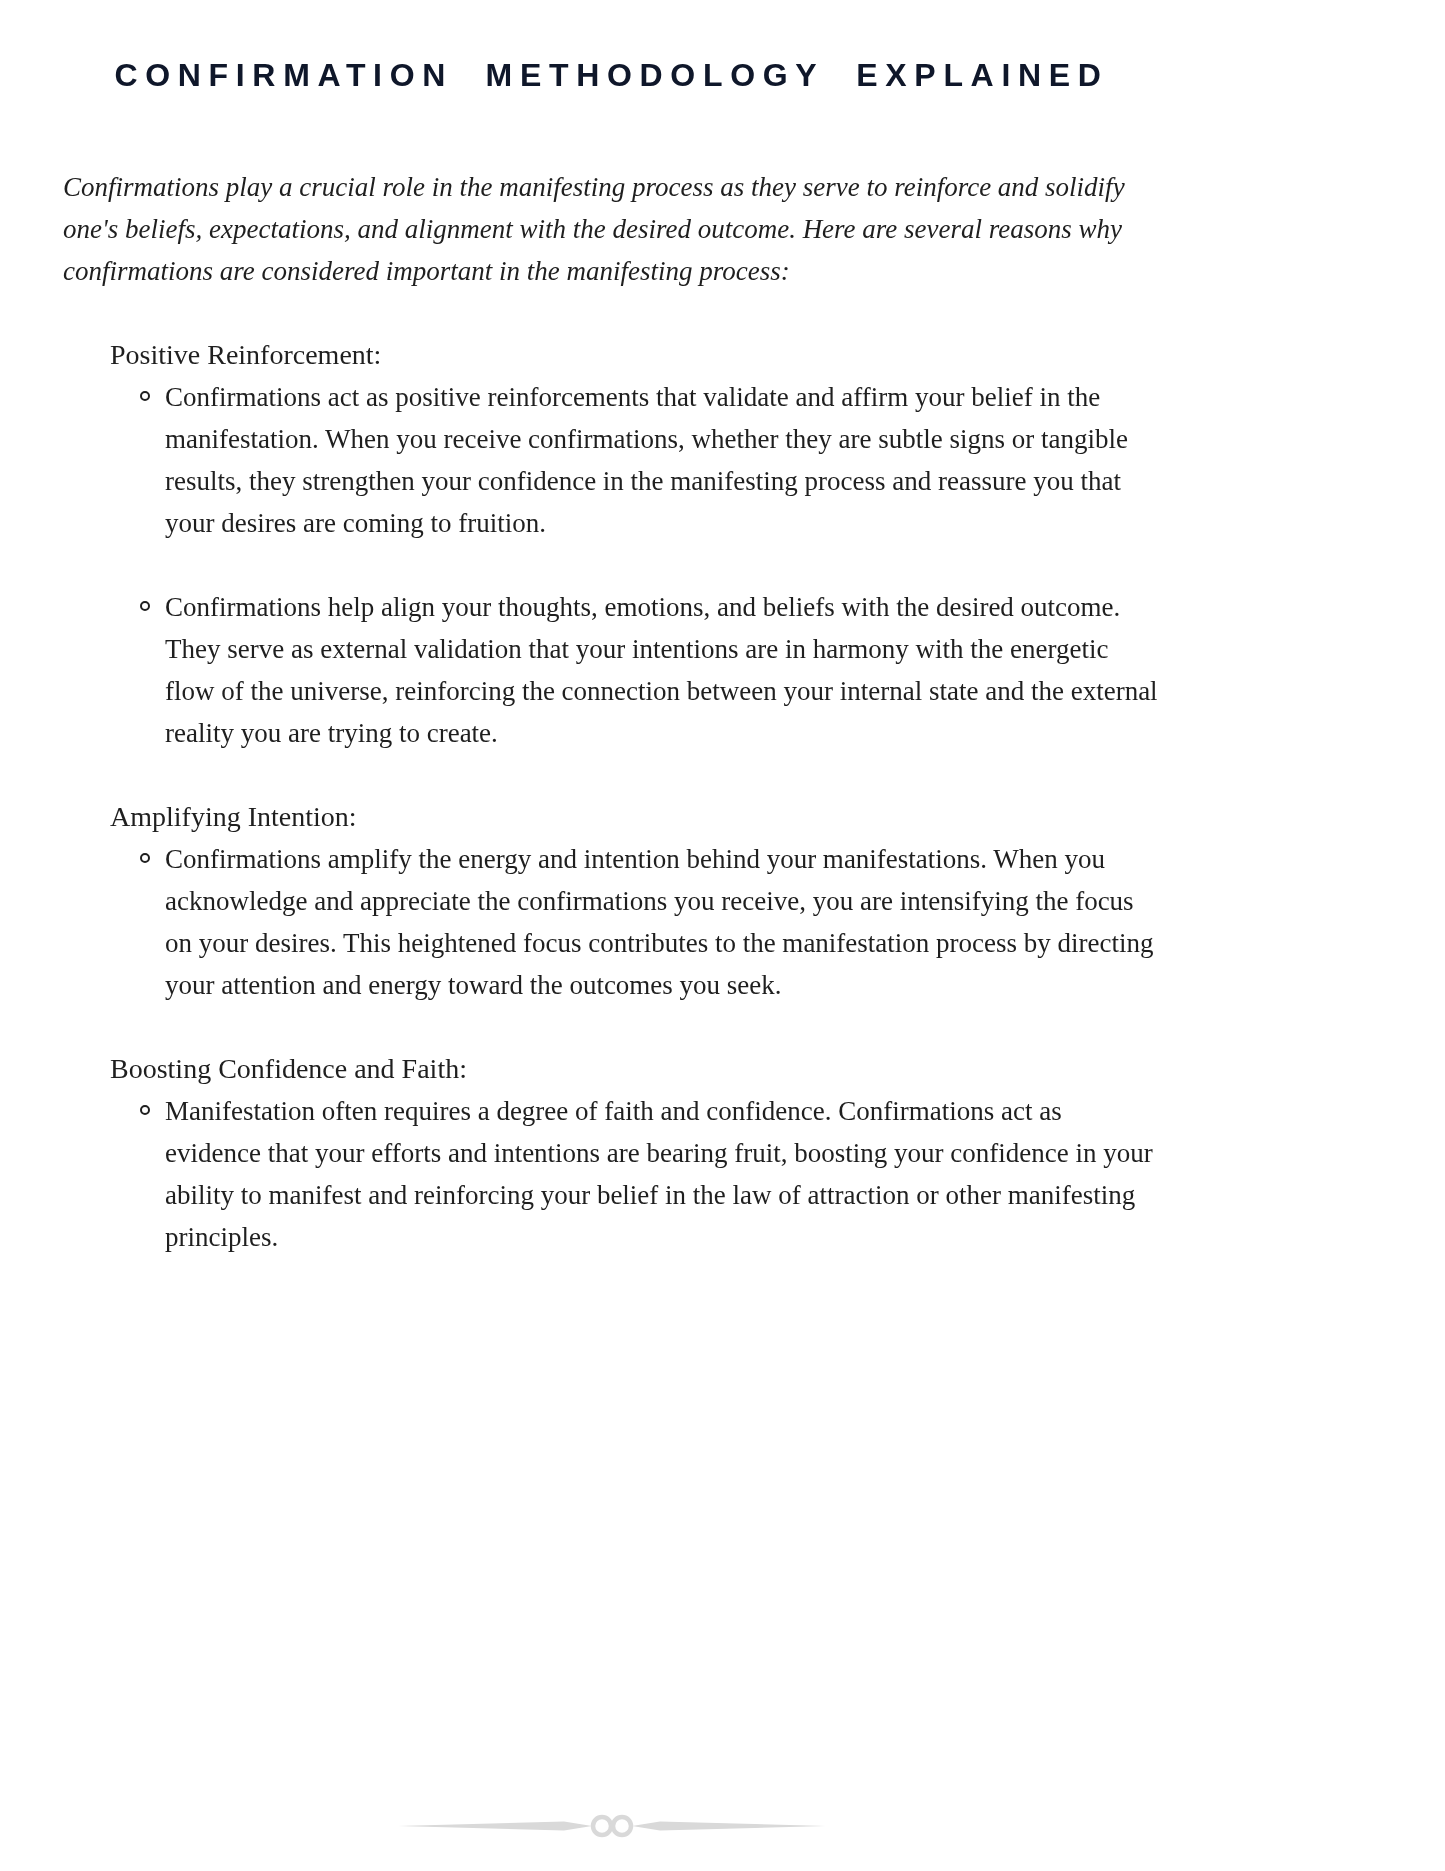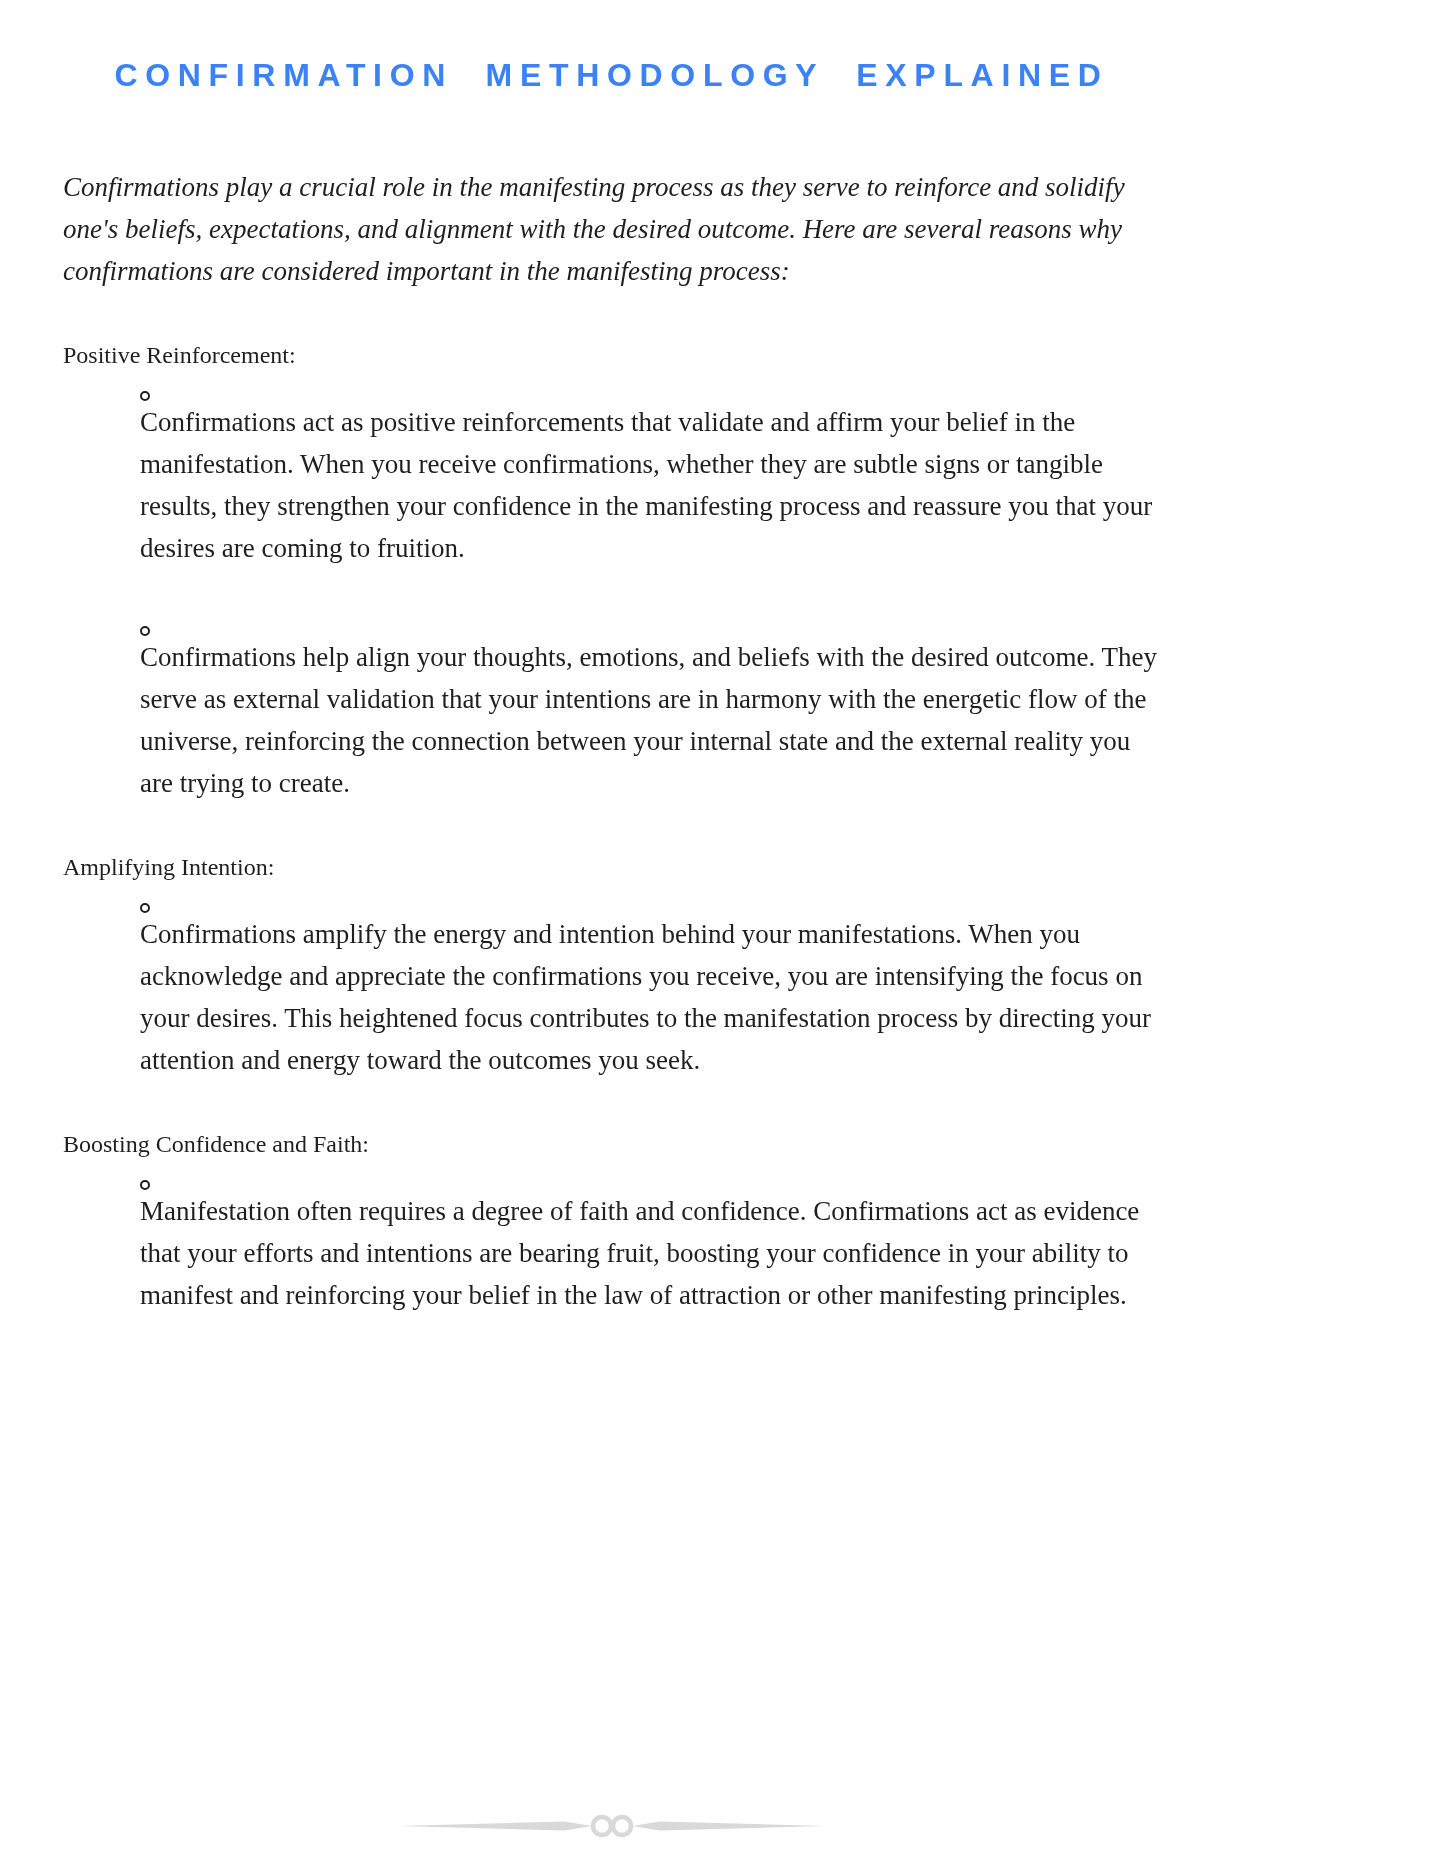"CONFIRMATION METHODOLOGY EXPLAINED" .doc-title { color: #3b82f6 -> #0f172a }
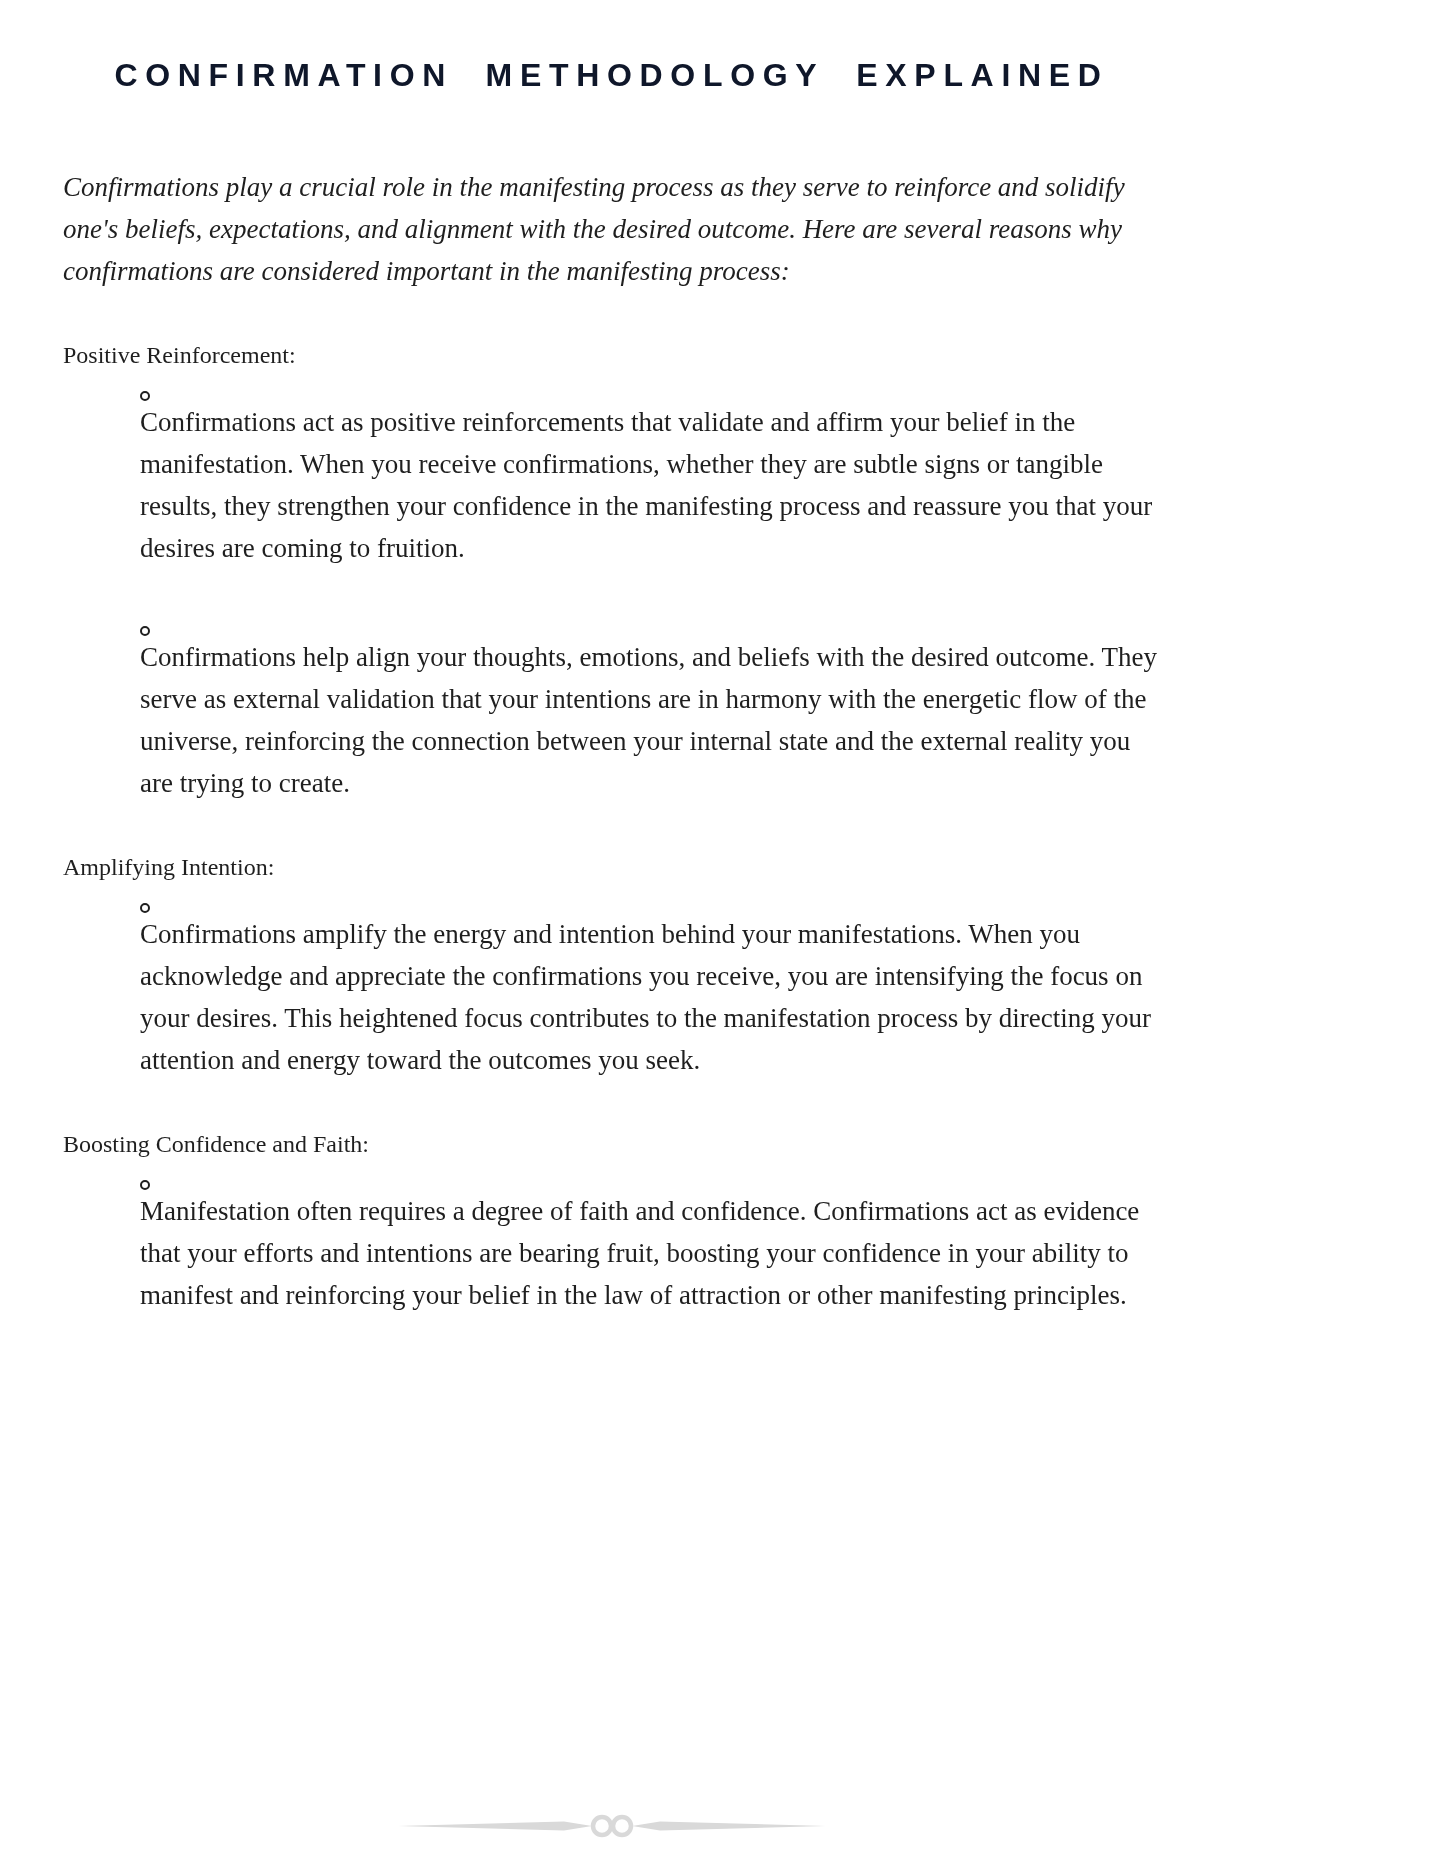"Positive Reinforcement:" .section-heading { font-size: 24px -> 28px; margin-left: none -> 47px }
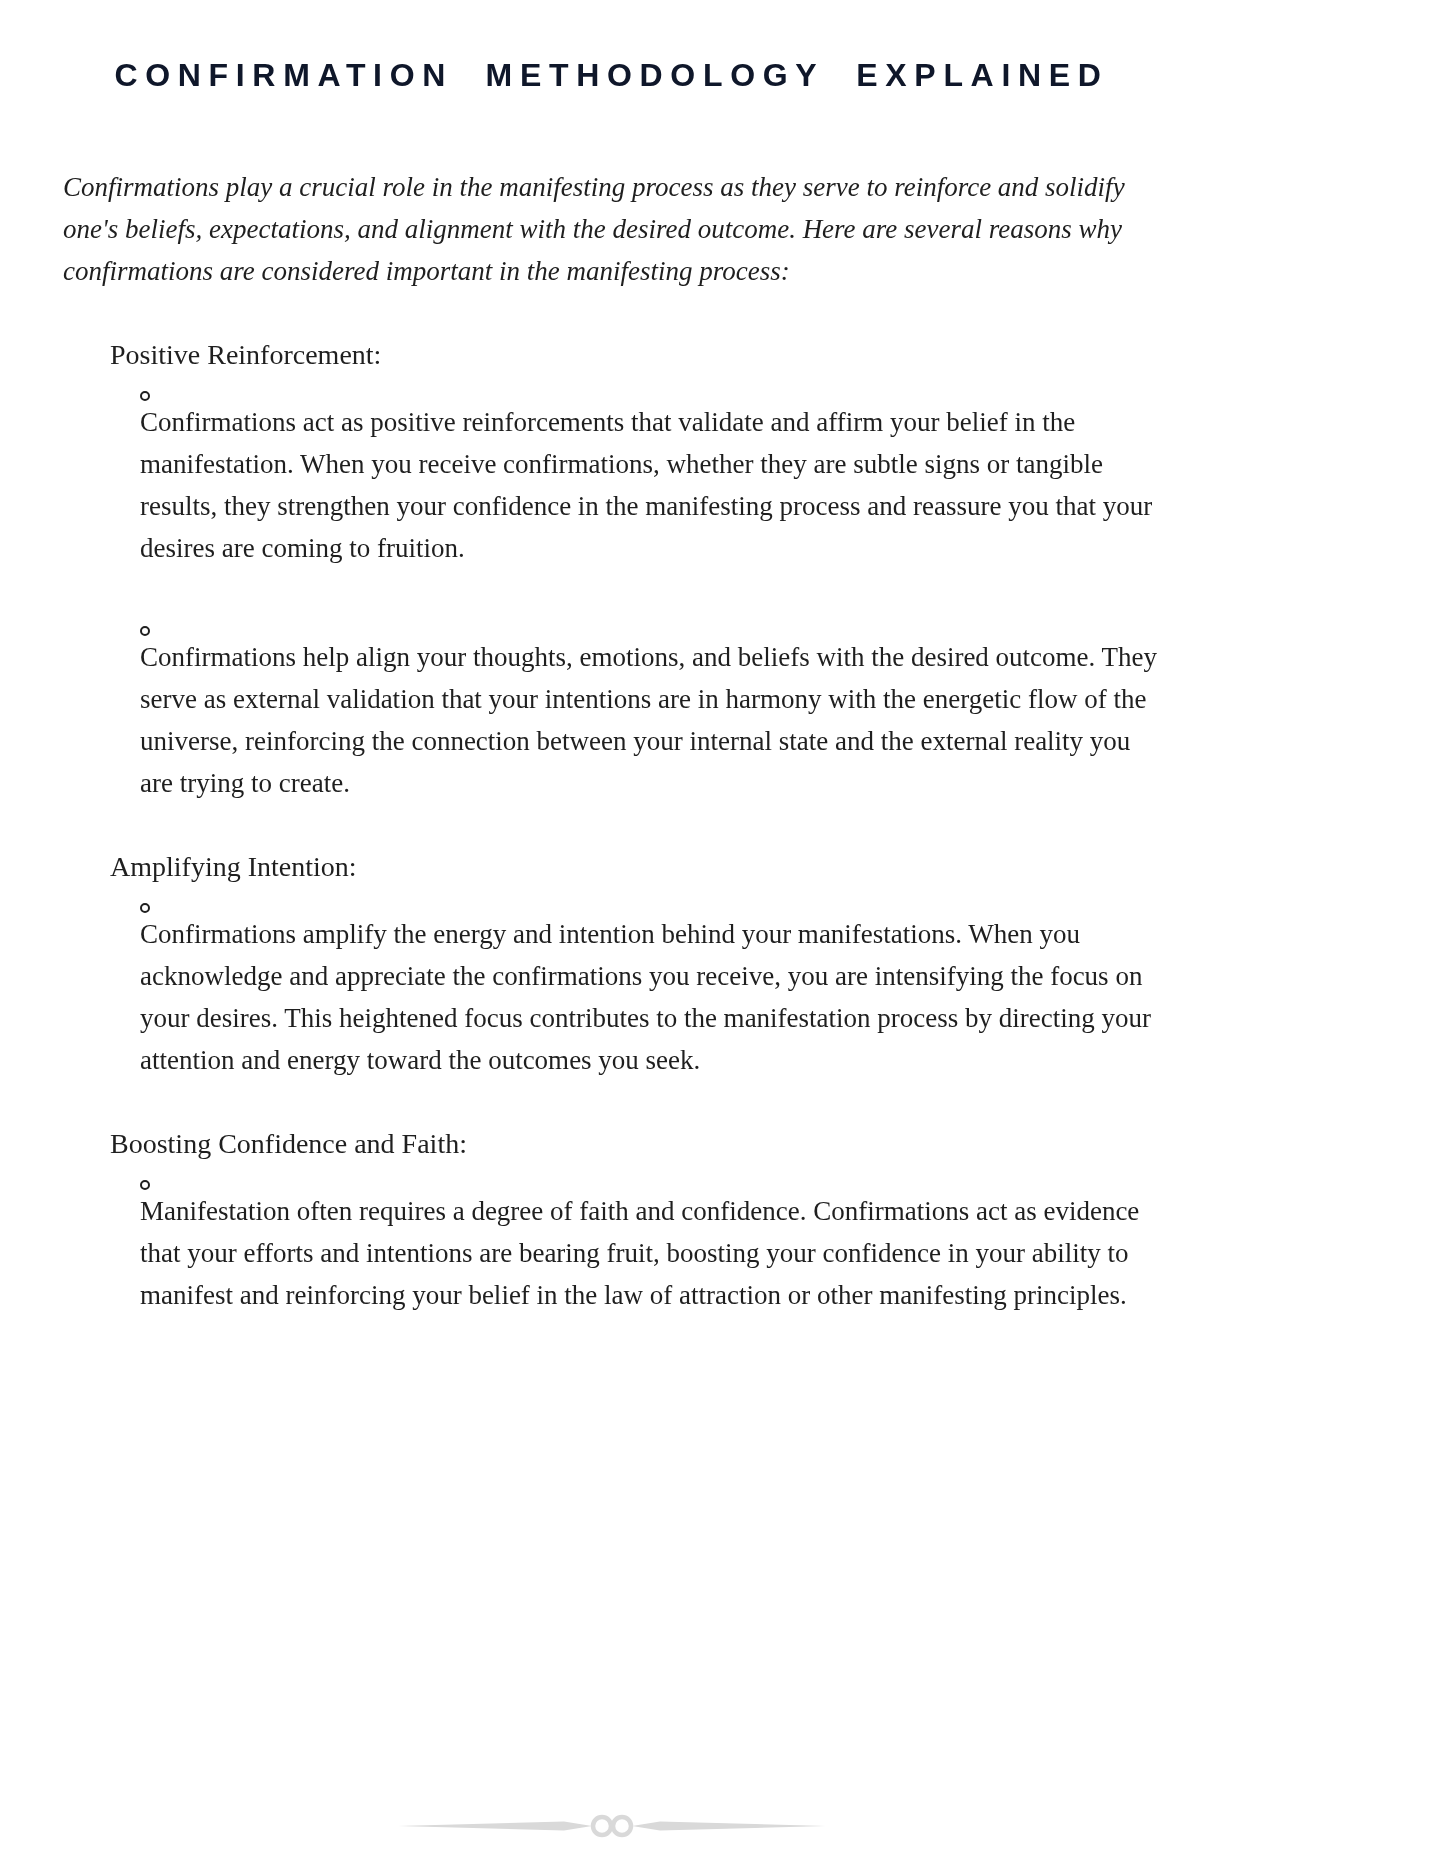"Confirmations act as positive" .bullet { flex-direction: column -> none }
